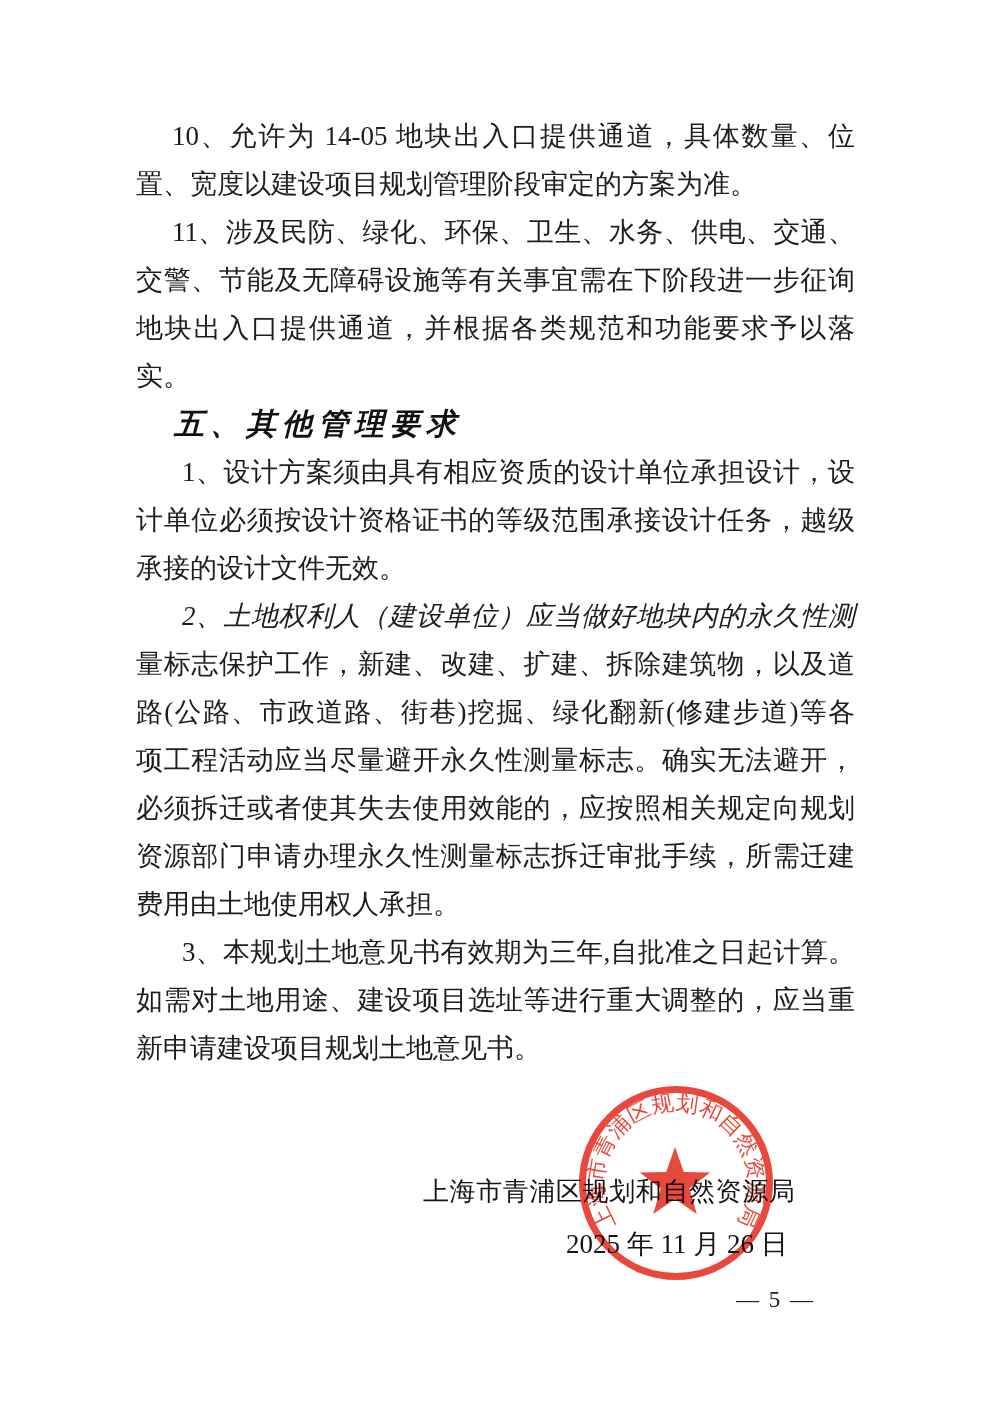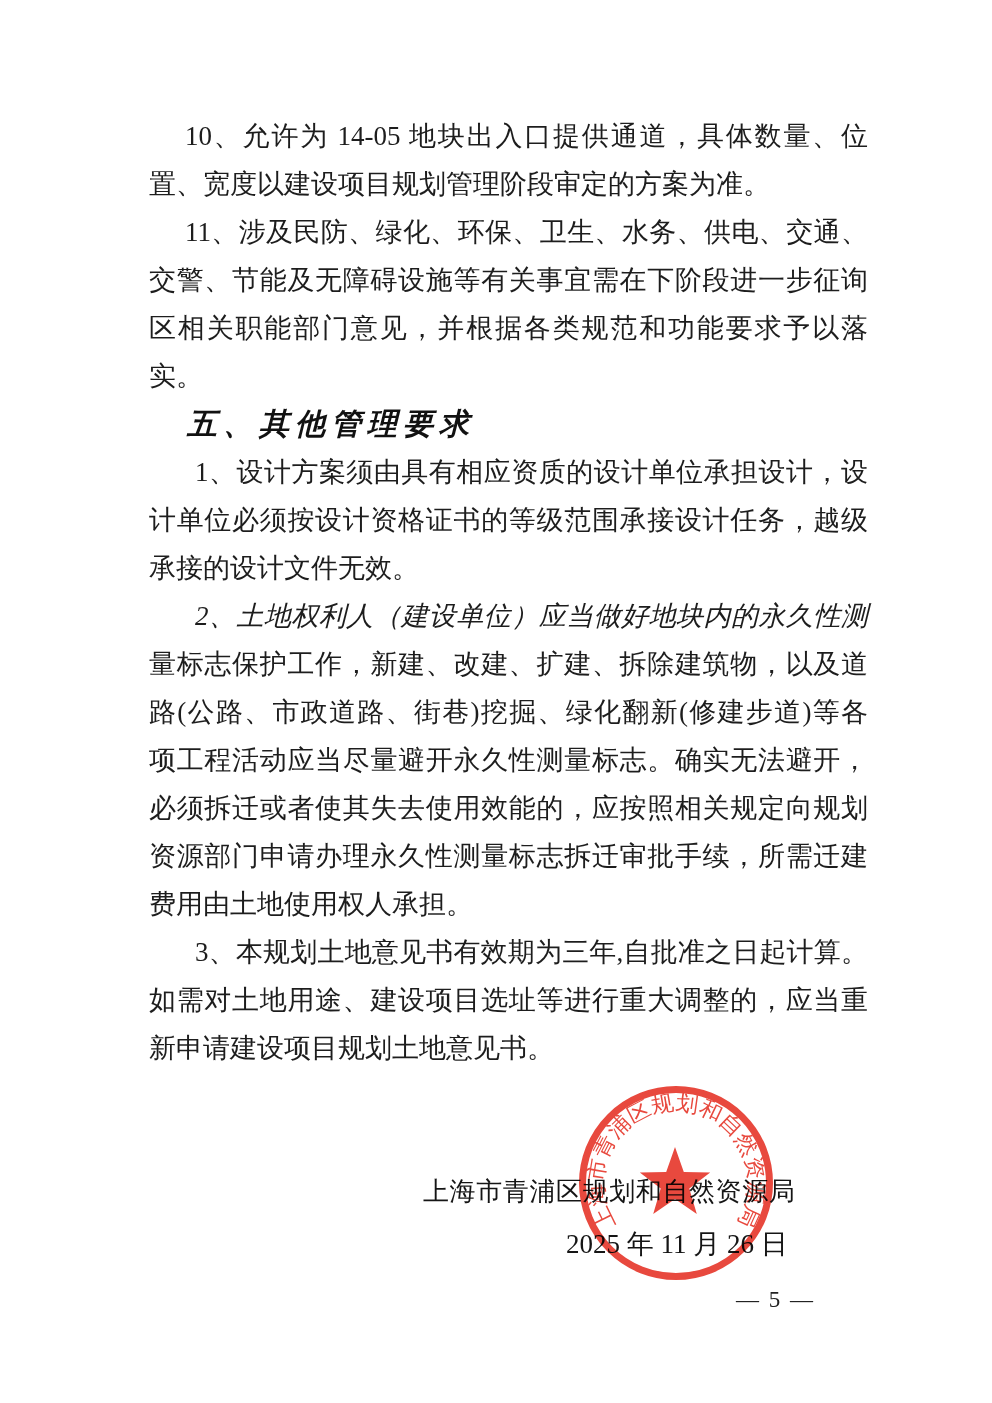"10、允许为 14-05 地块出入口提供通道，具体数量、位" .body-text { left: 149px -> 136px }
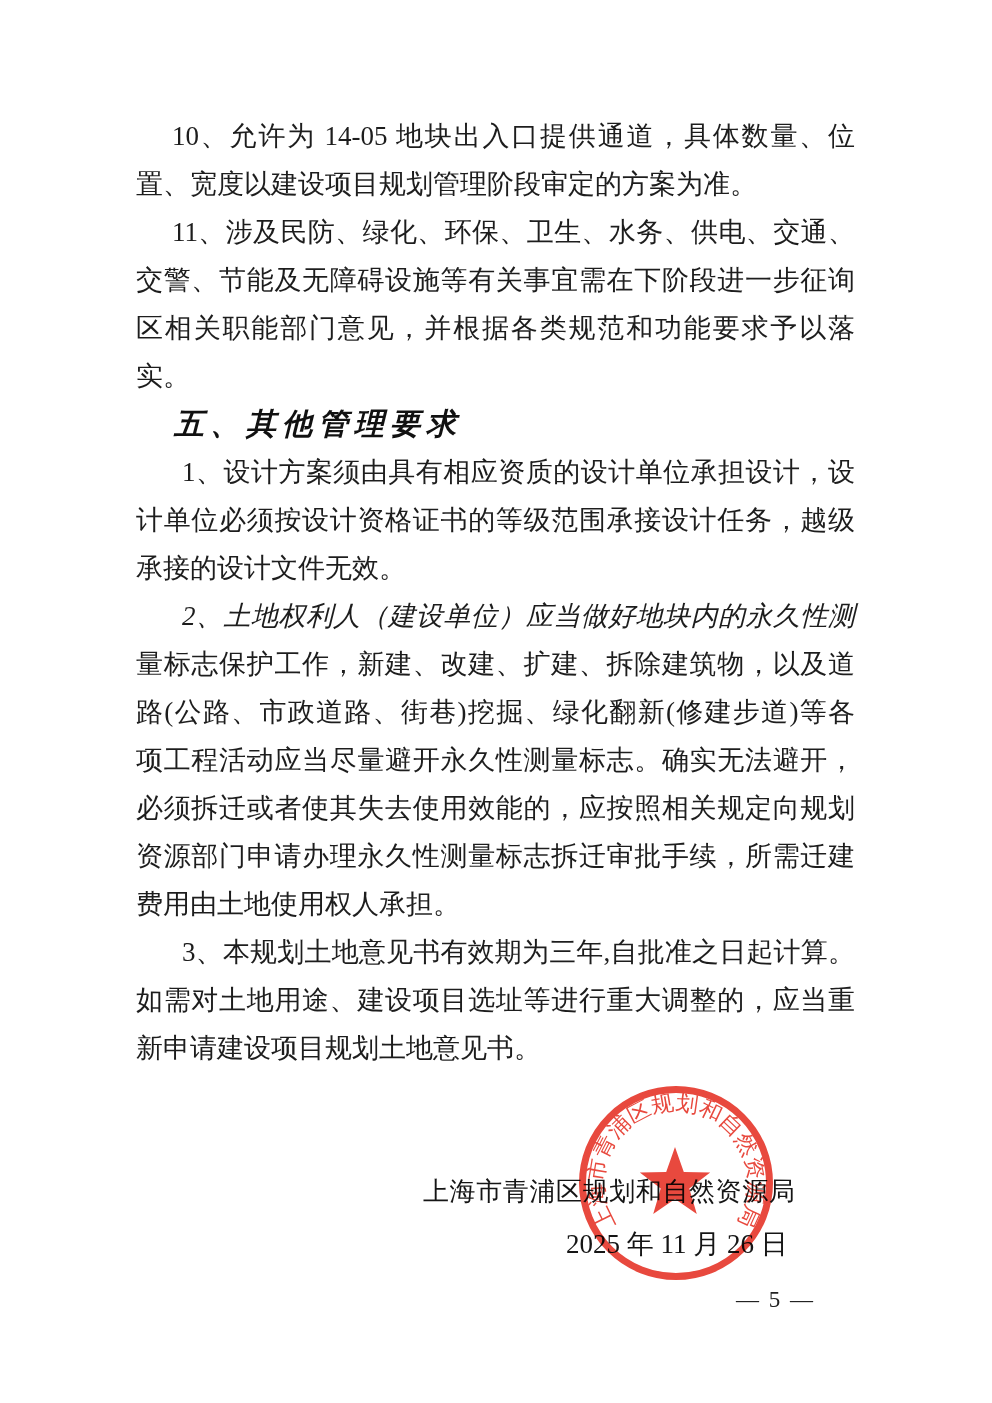"区相关职能部门意见，并根据各类规范和功能要求予以落" div.line { text: 区相关职能部门意见 -> 地块出入口提供通道 }
